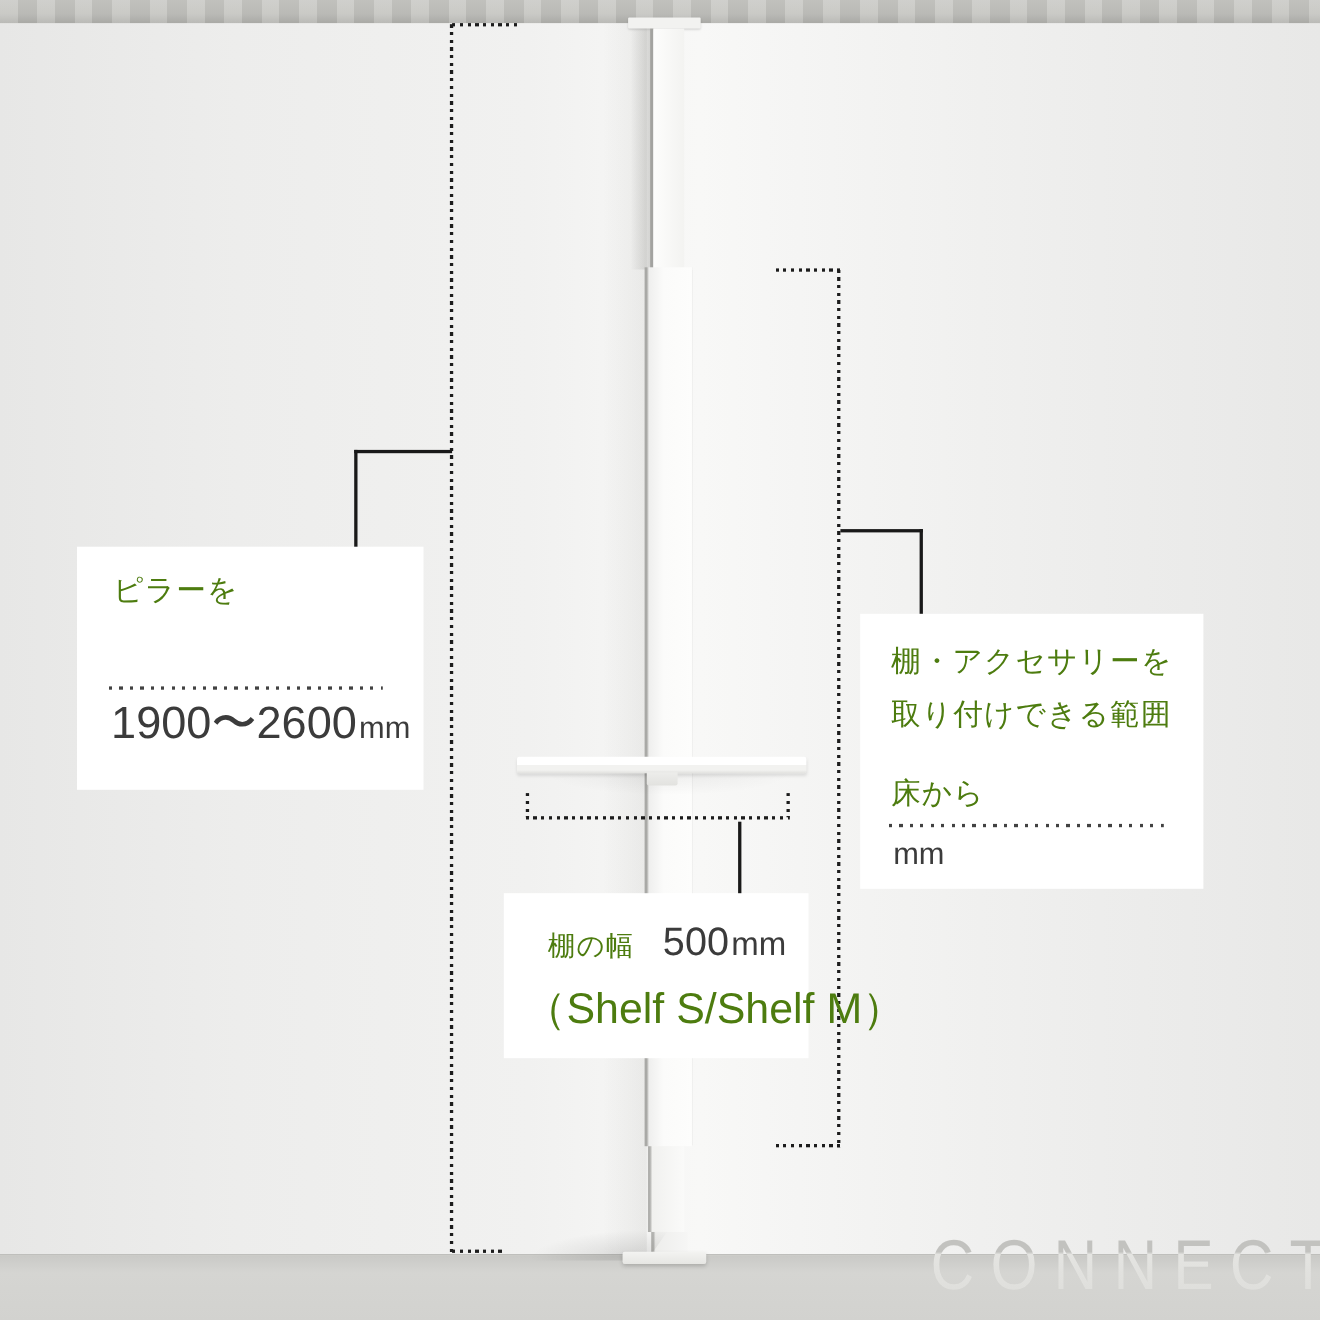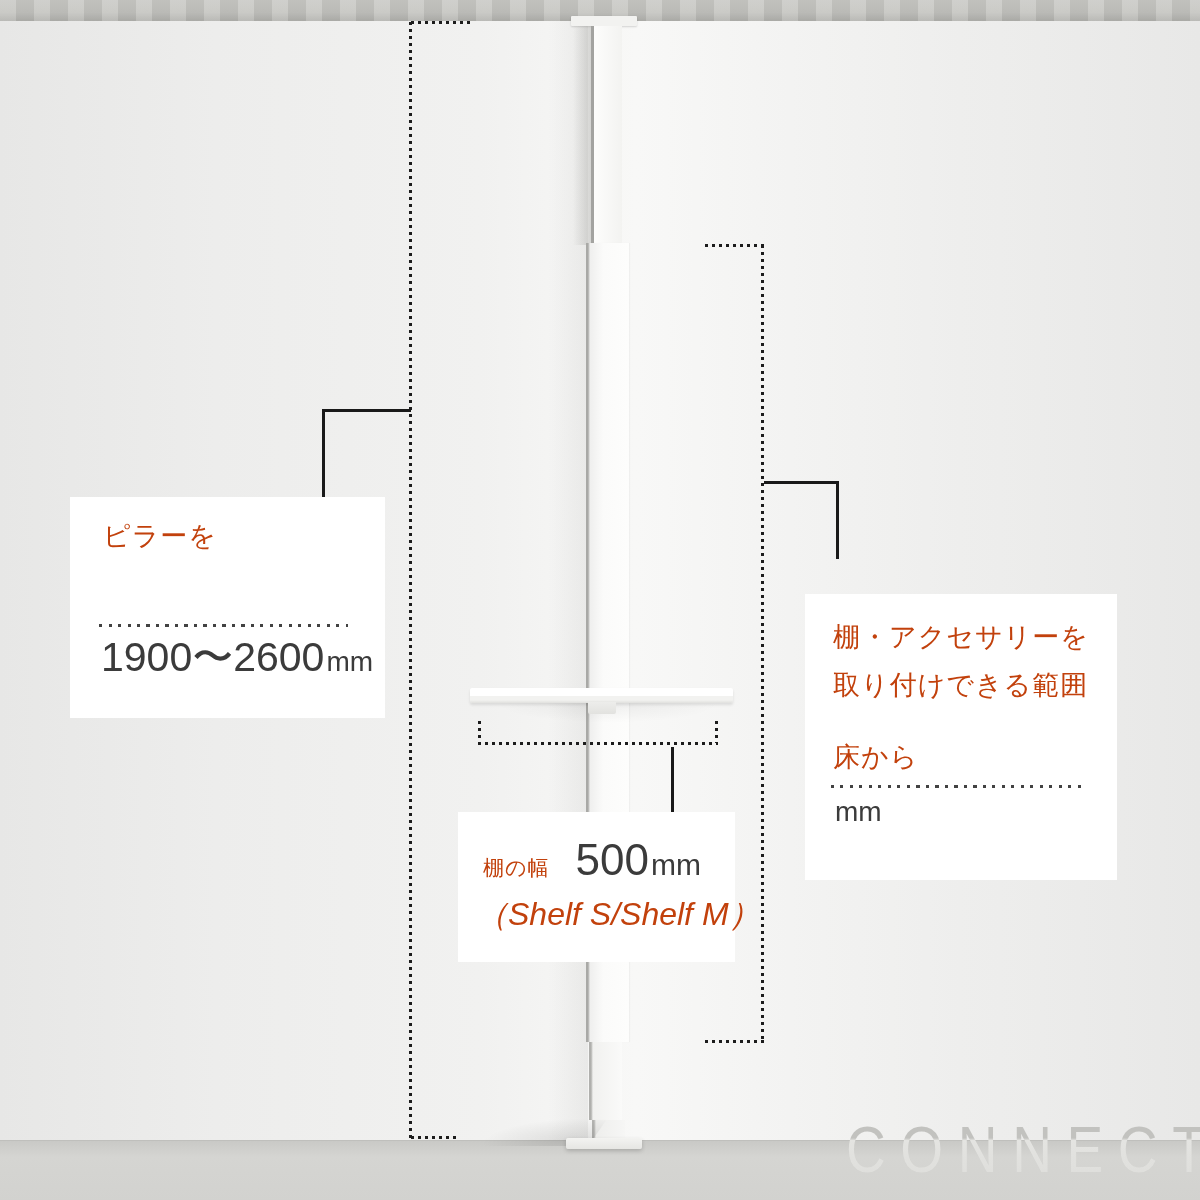"ピラーを" .jp { color: #c2410c -> #4d7c0f }
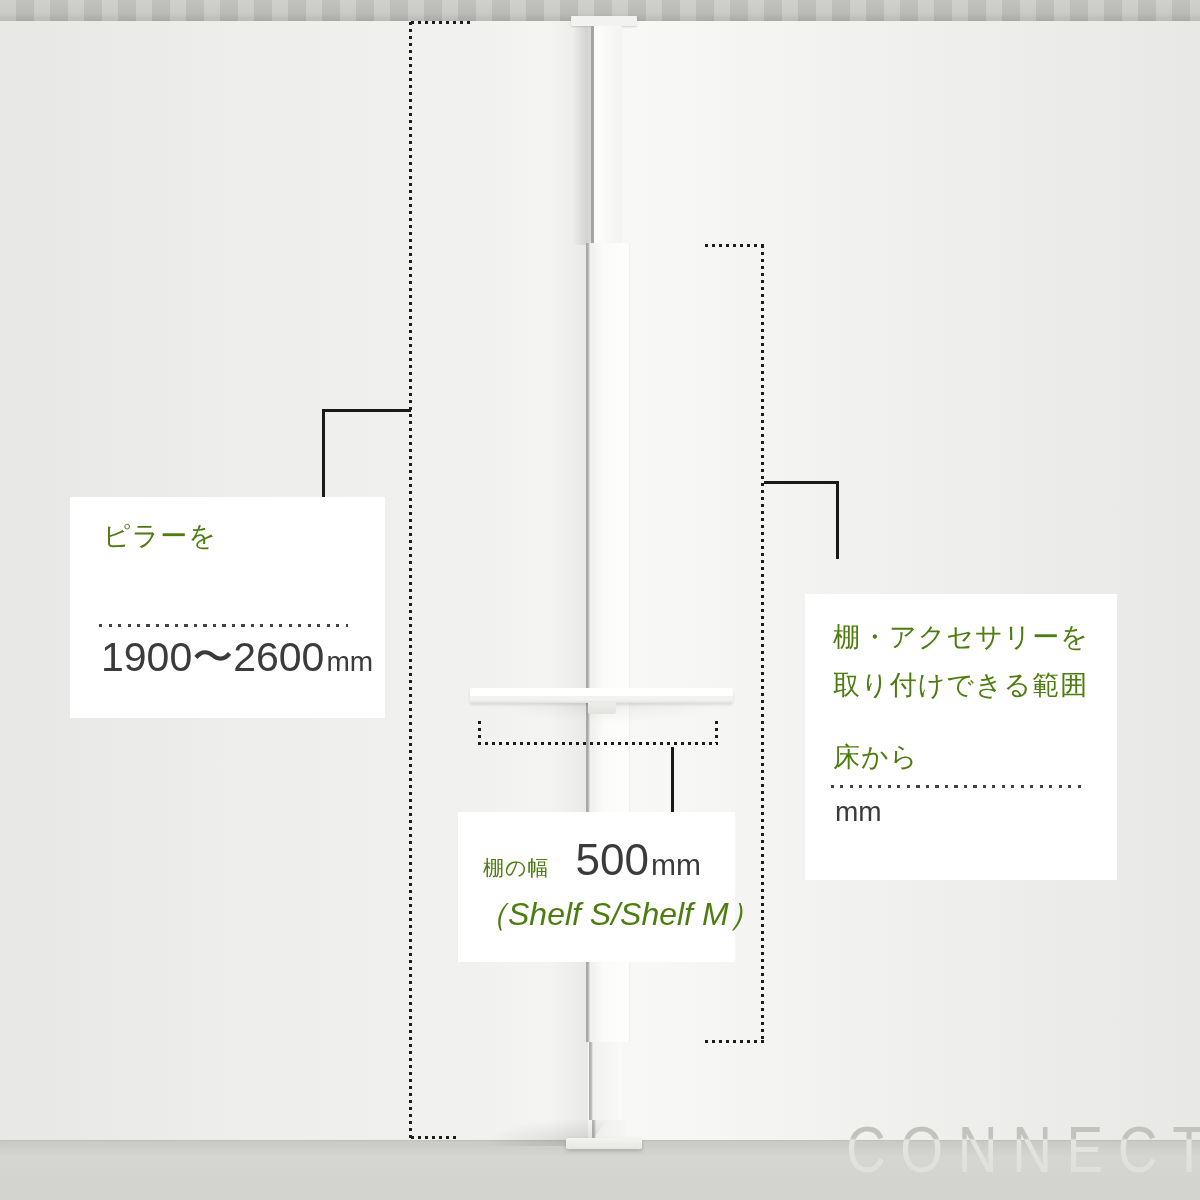"棚・アクセサリーを" div.abs { height: 286px -> 250px; left: 805px -> 782px; margin-top: 36px -> none }
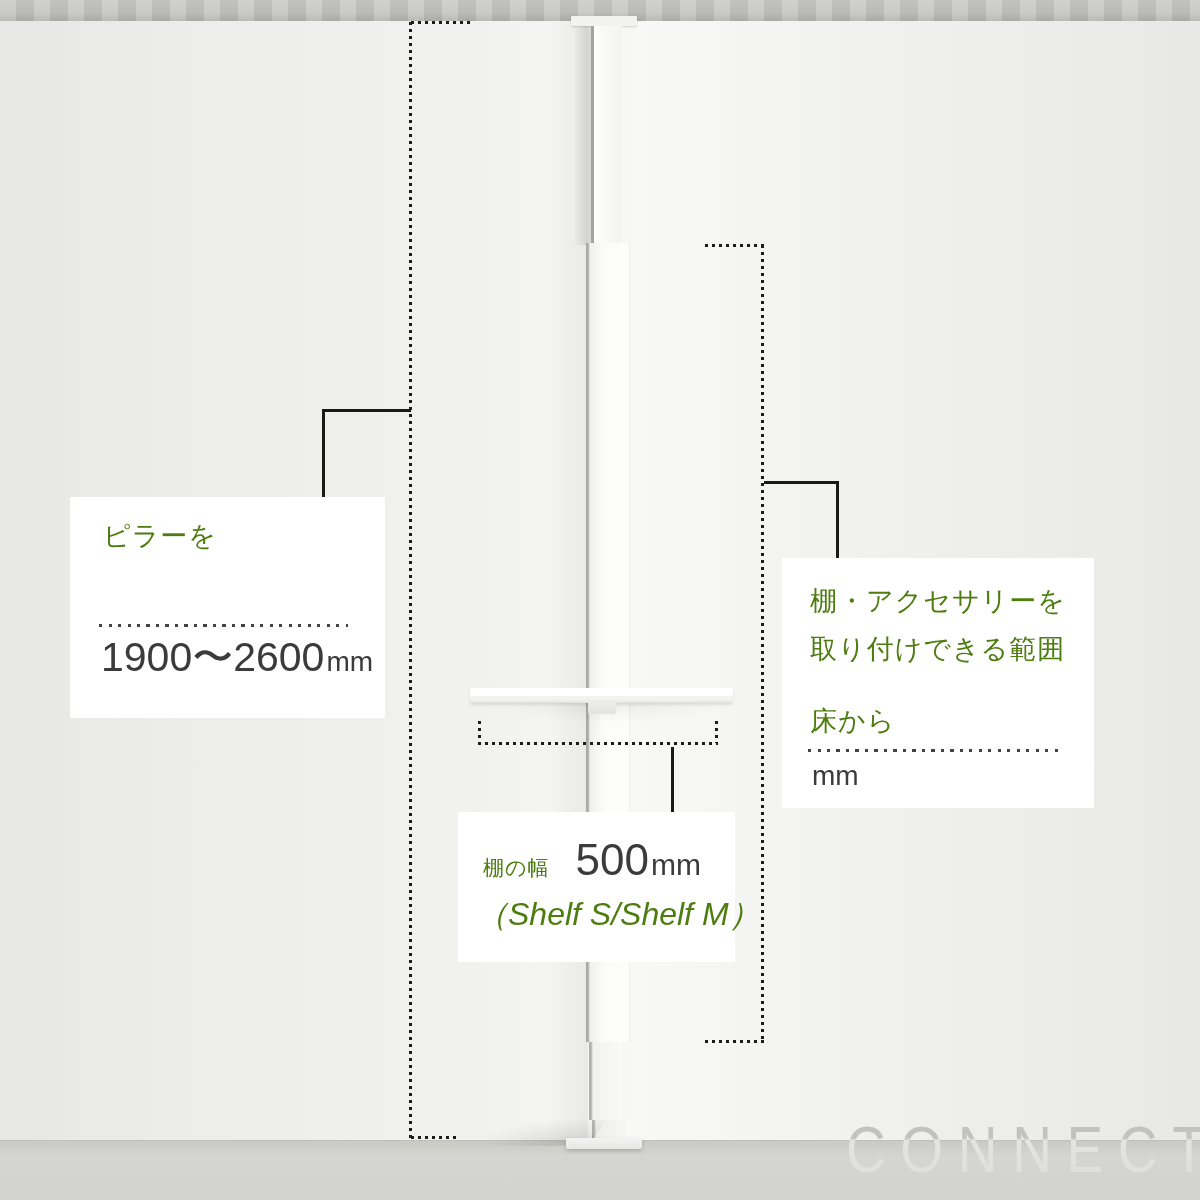"棚の幅" span.jp { font-size: 21px -> 25px; margin-left: none -> 15px }
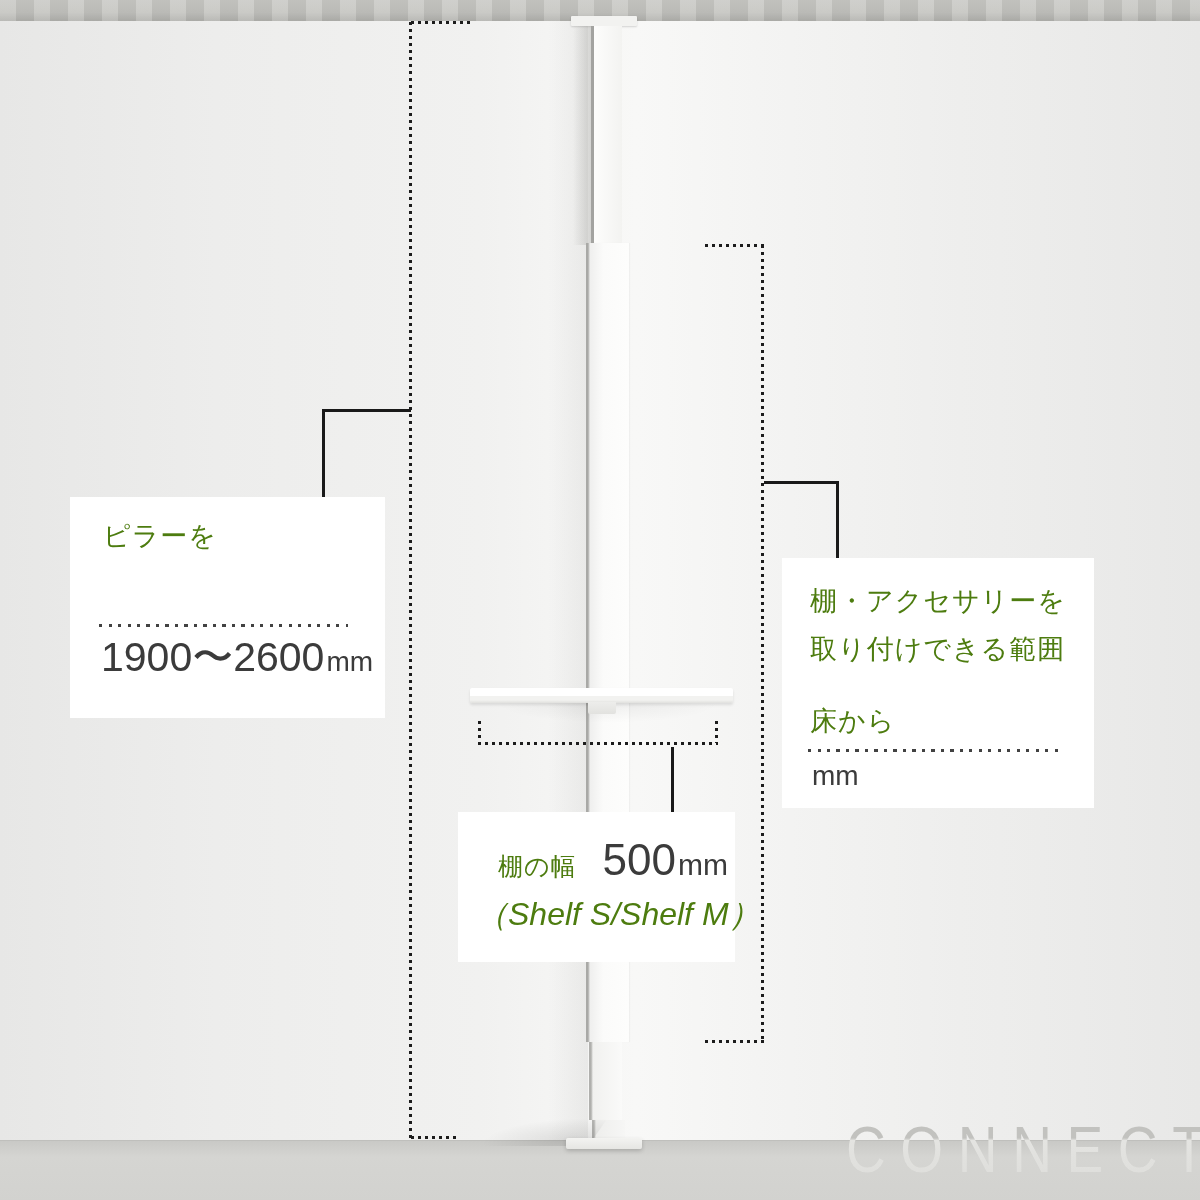"500" span.num { font-size: 44px -> 36px }
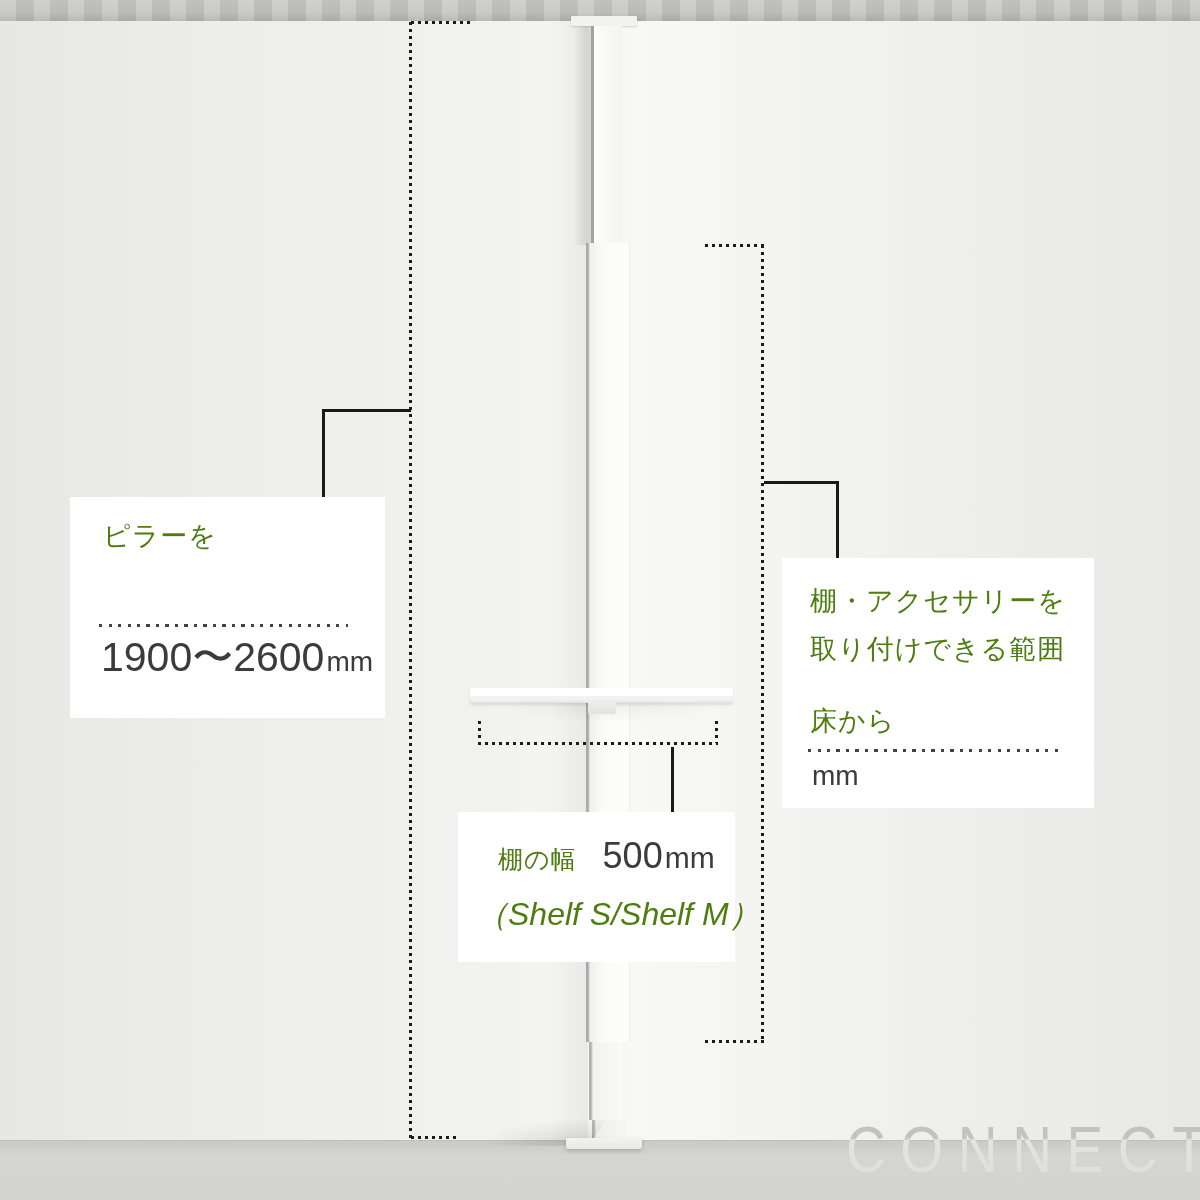"（Shelf S/Shelf M）" div.abs { font-size: 32px -> 39px; font-style: italic -> none }
